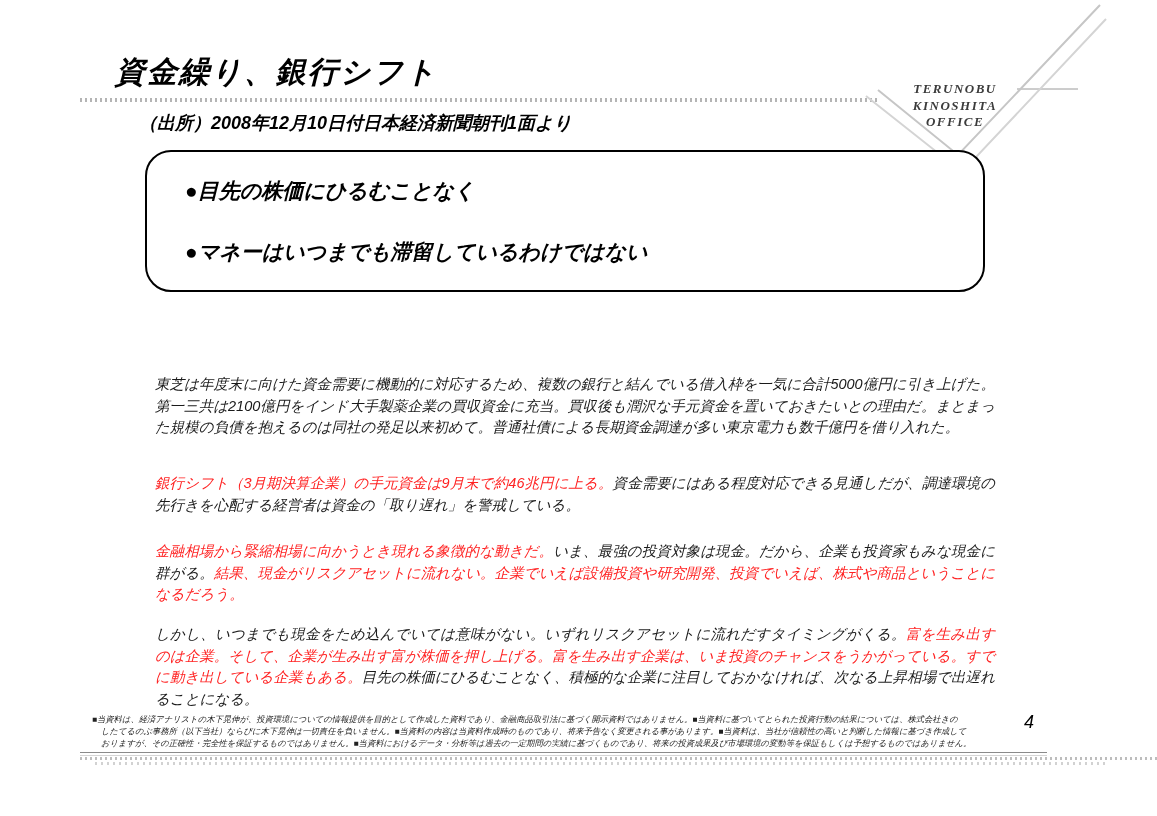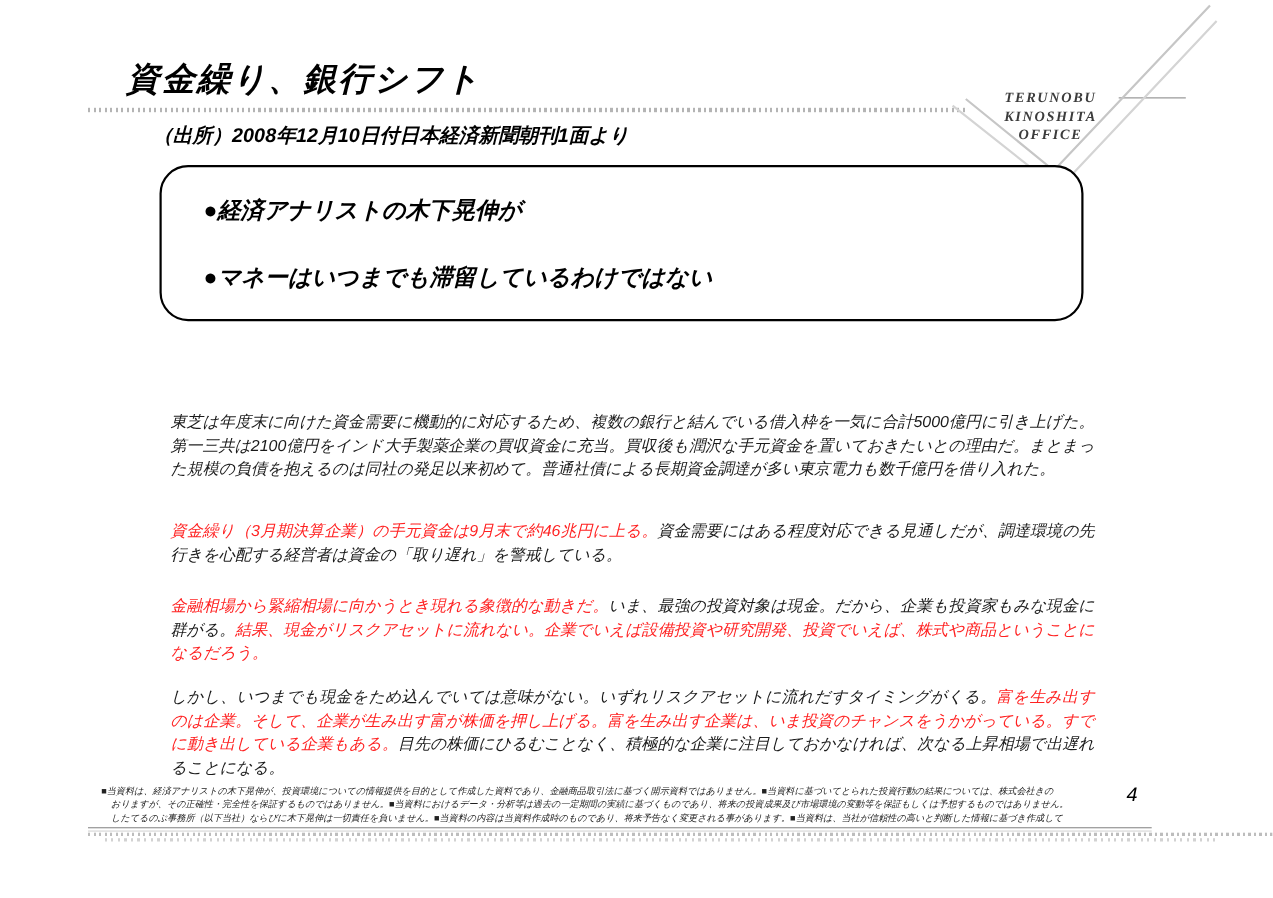"●経済アナリストの木下晃伸が" div.hbox-item { text: 経済アナリストの木下晃伸が -> 目先の株価にひるむことなく }
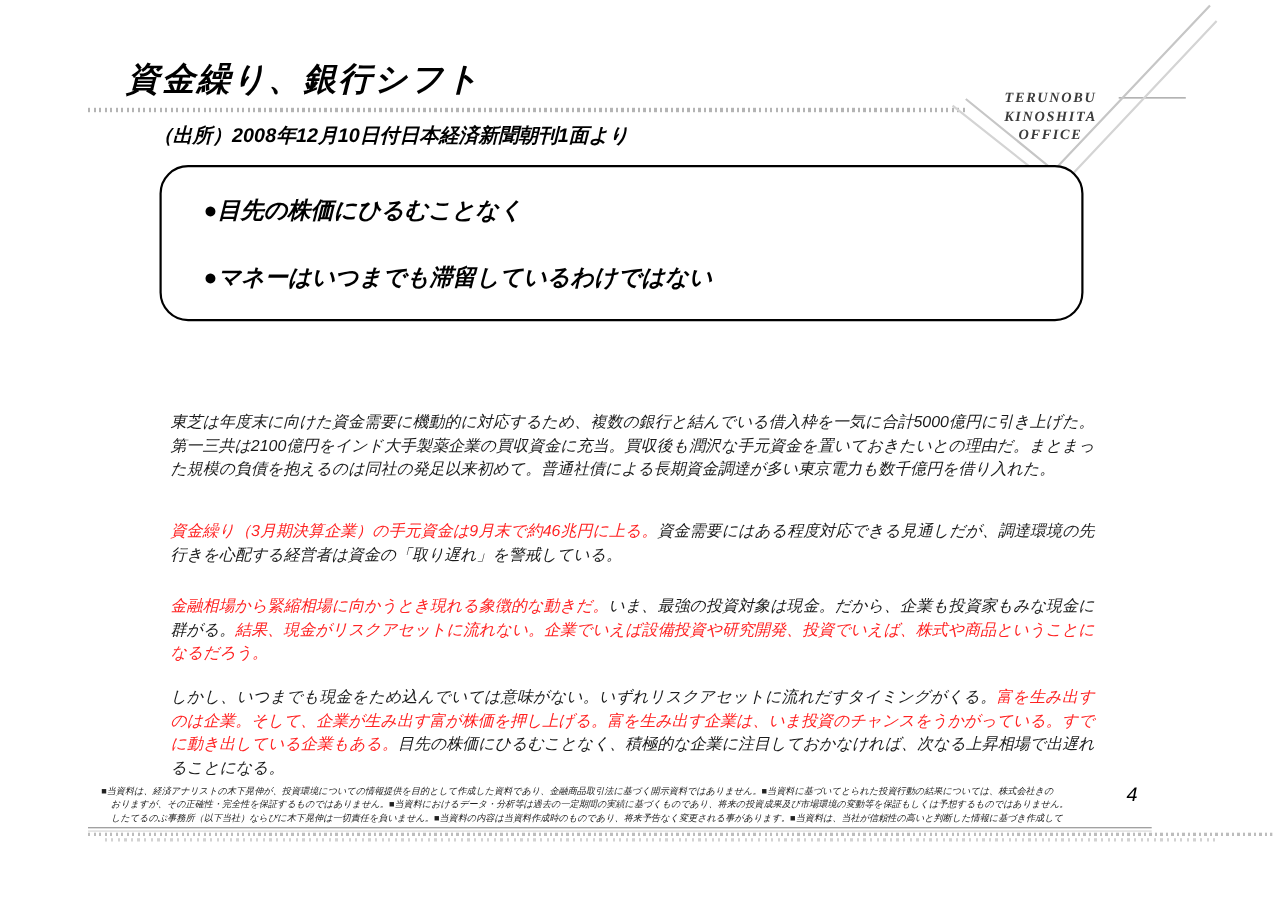"資金繰り（3月期決算企業）の手元資金は9月末で約46兆円に上る。" span.seg-red { text: 資金繰り -> 銀行シフト }
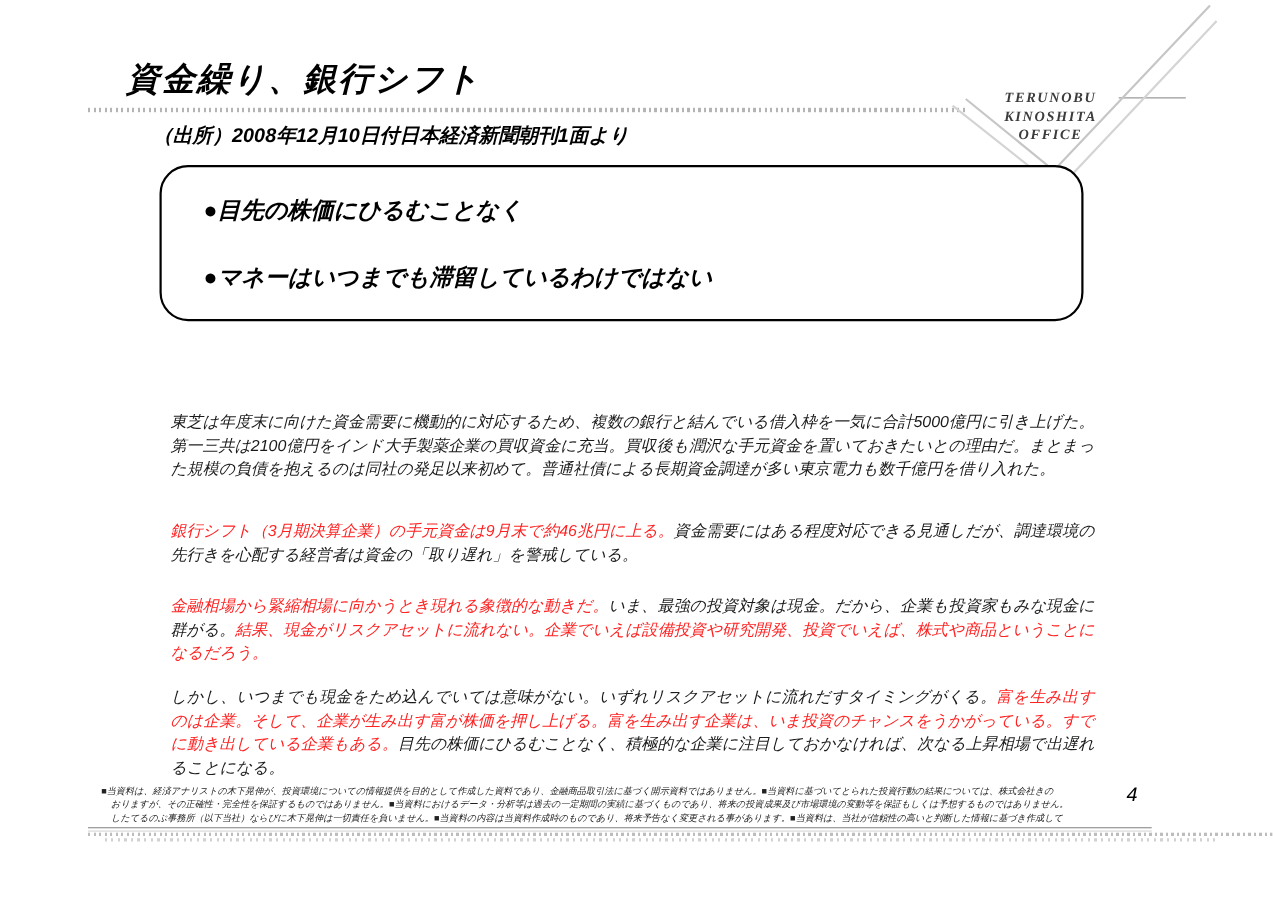"おりますが、その正確性・完全性を保証するものではありません。■当資料におけるデー" div.fline { order: before "したてるのぶ事務所（以下当社）ならびに木下晃伸は一切責任を負いません。■当資料の" -> after "したてるのぶ事務所（以下当社）ならびに木下晃伸は一切責任を負いません。■当資料の" }
